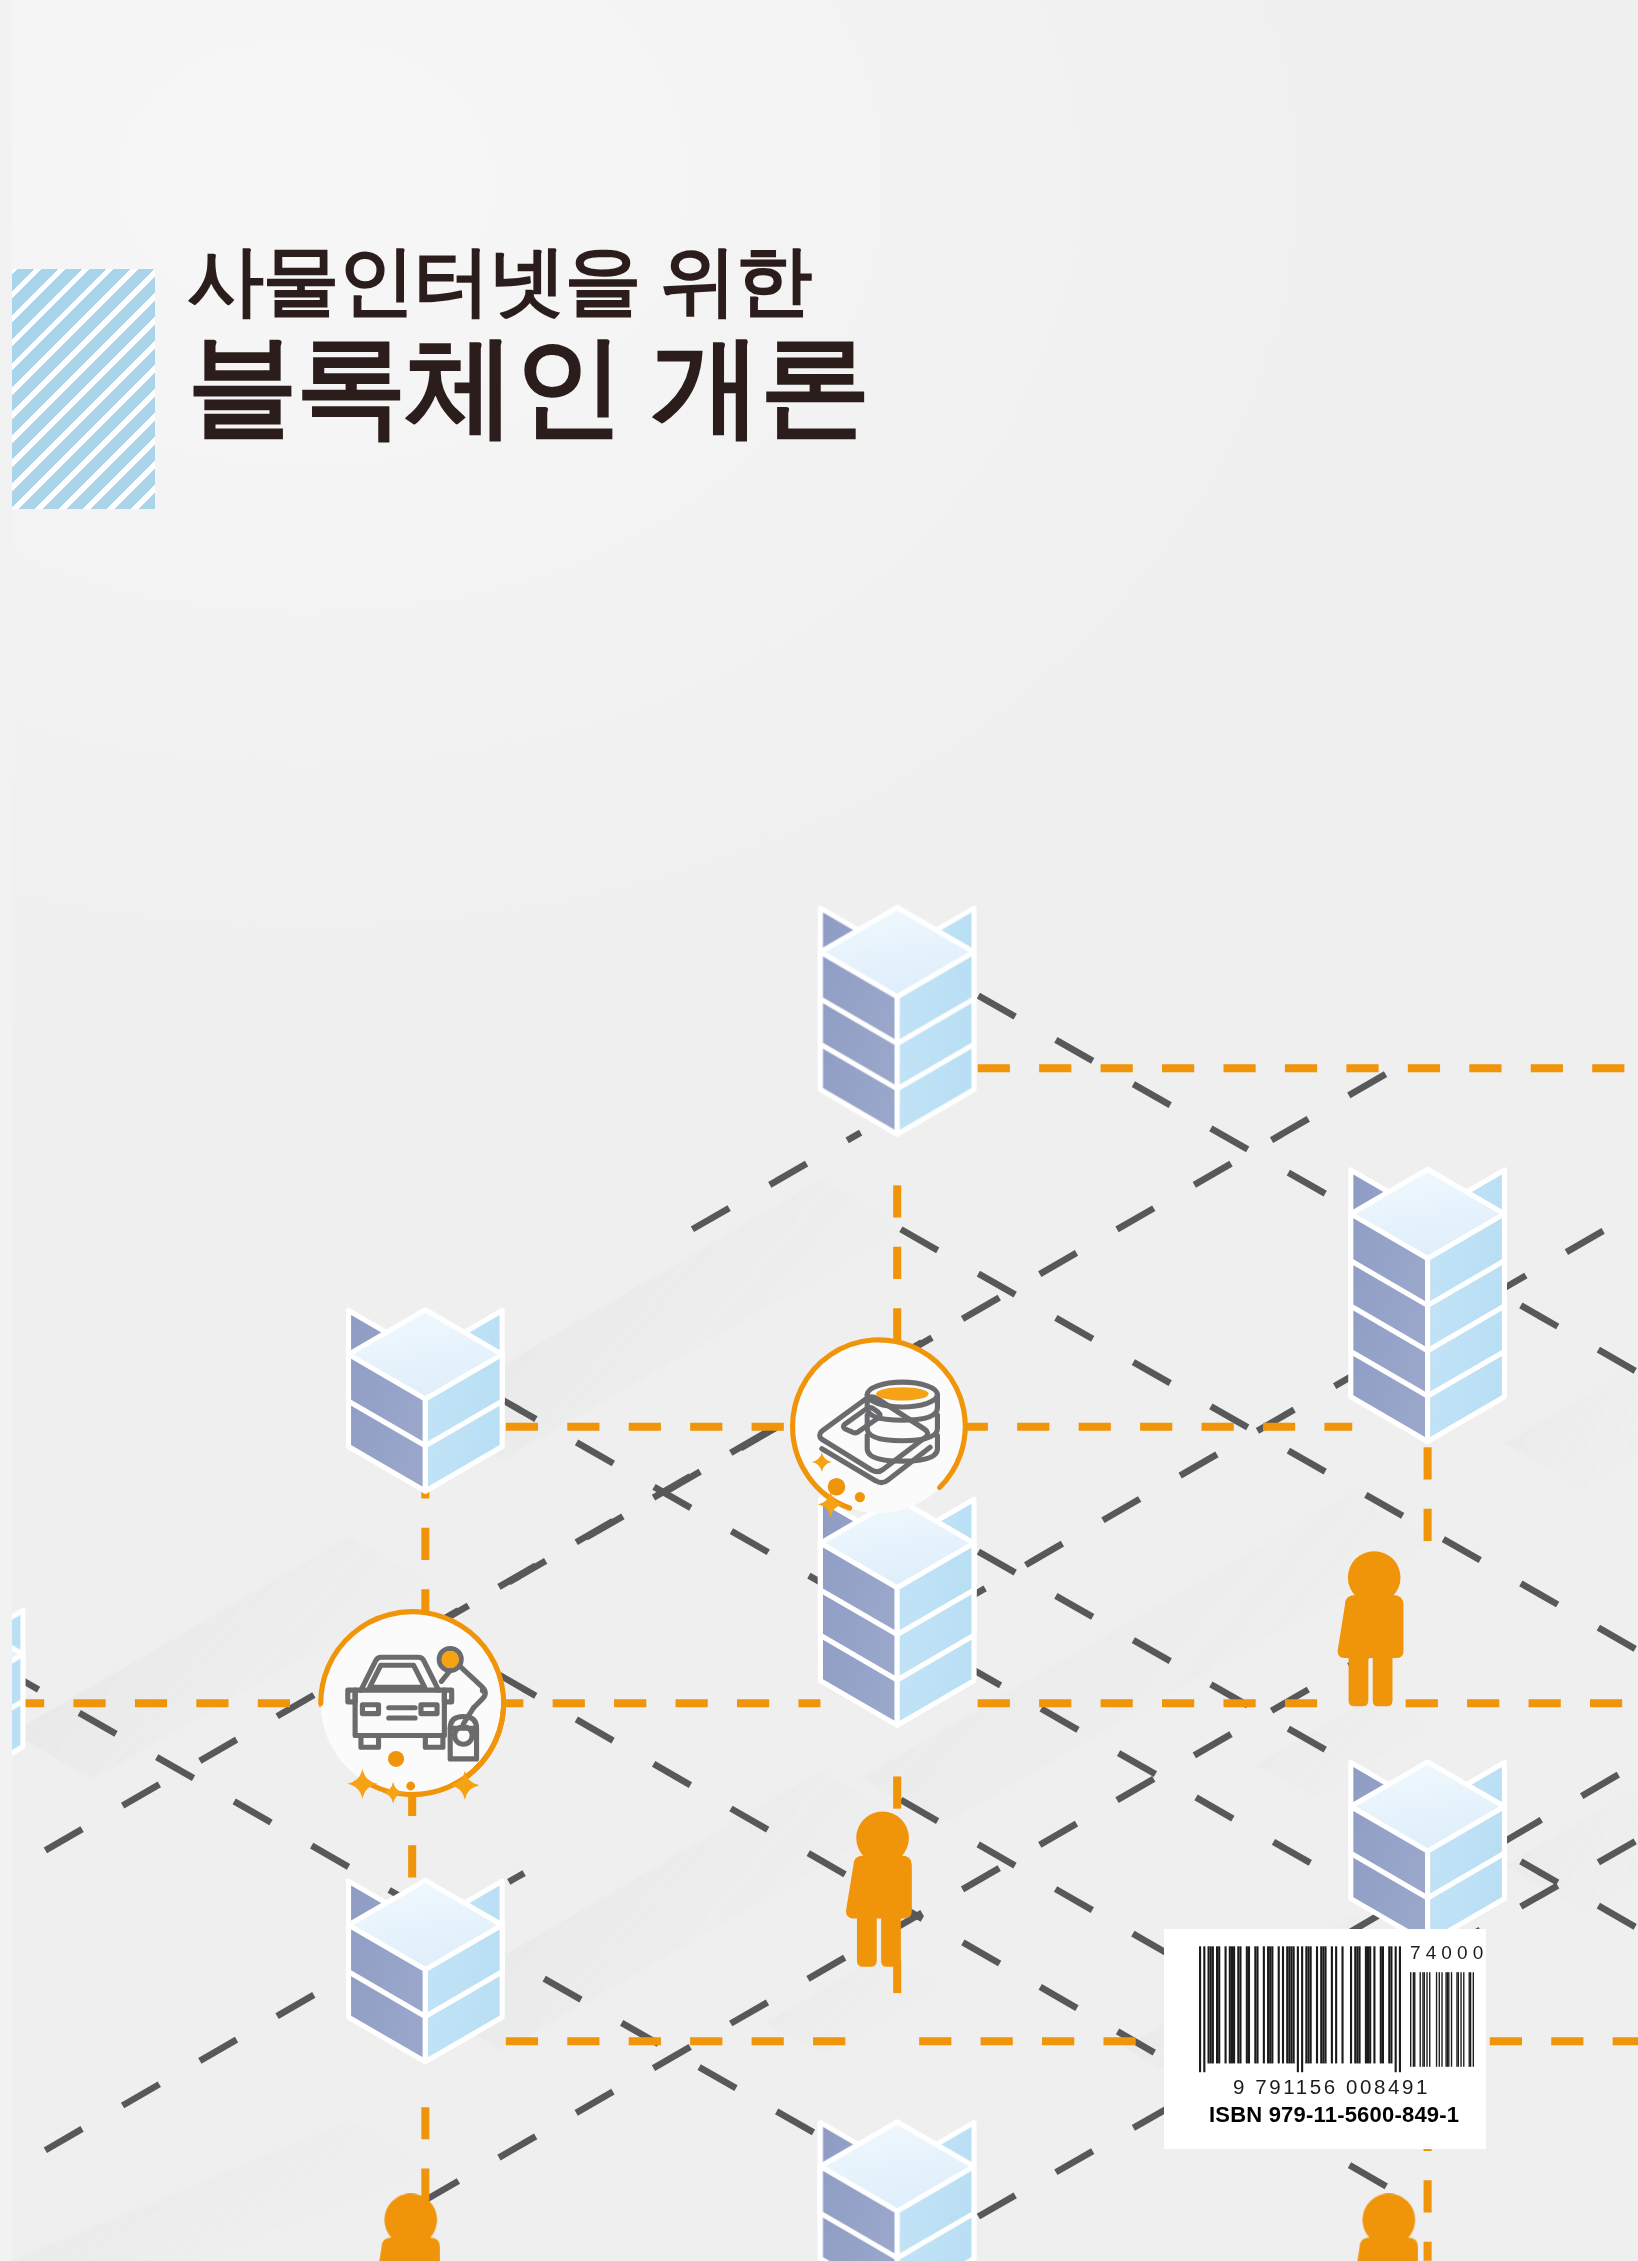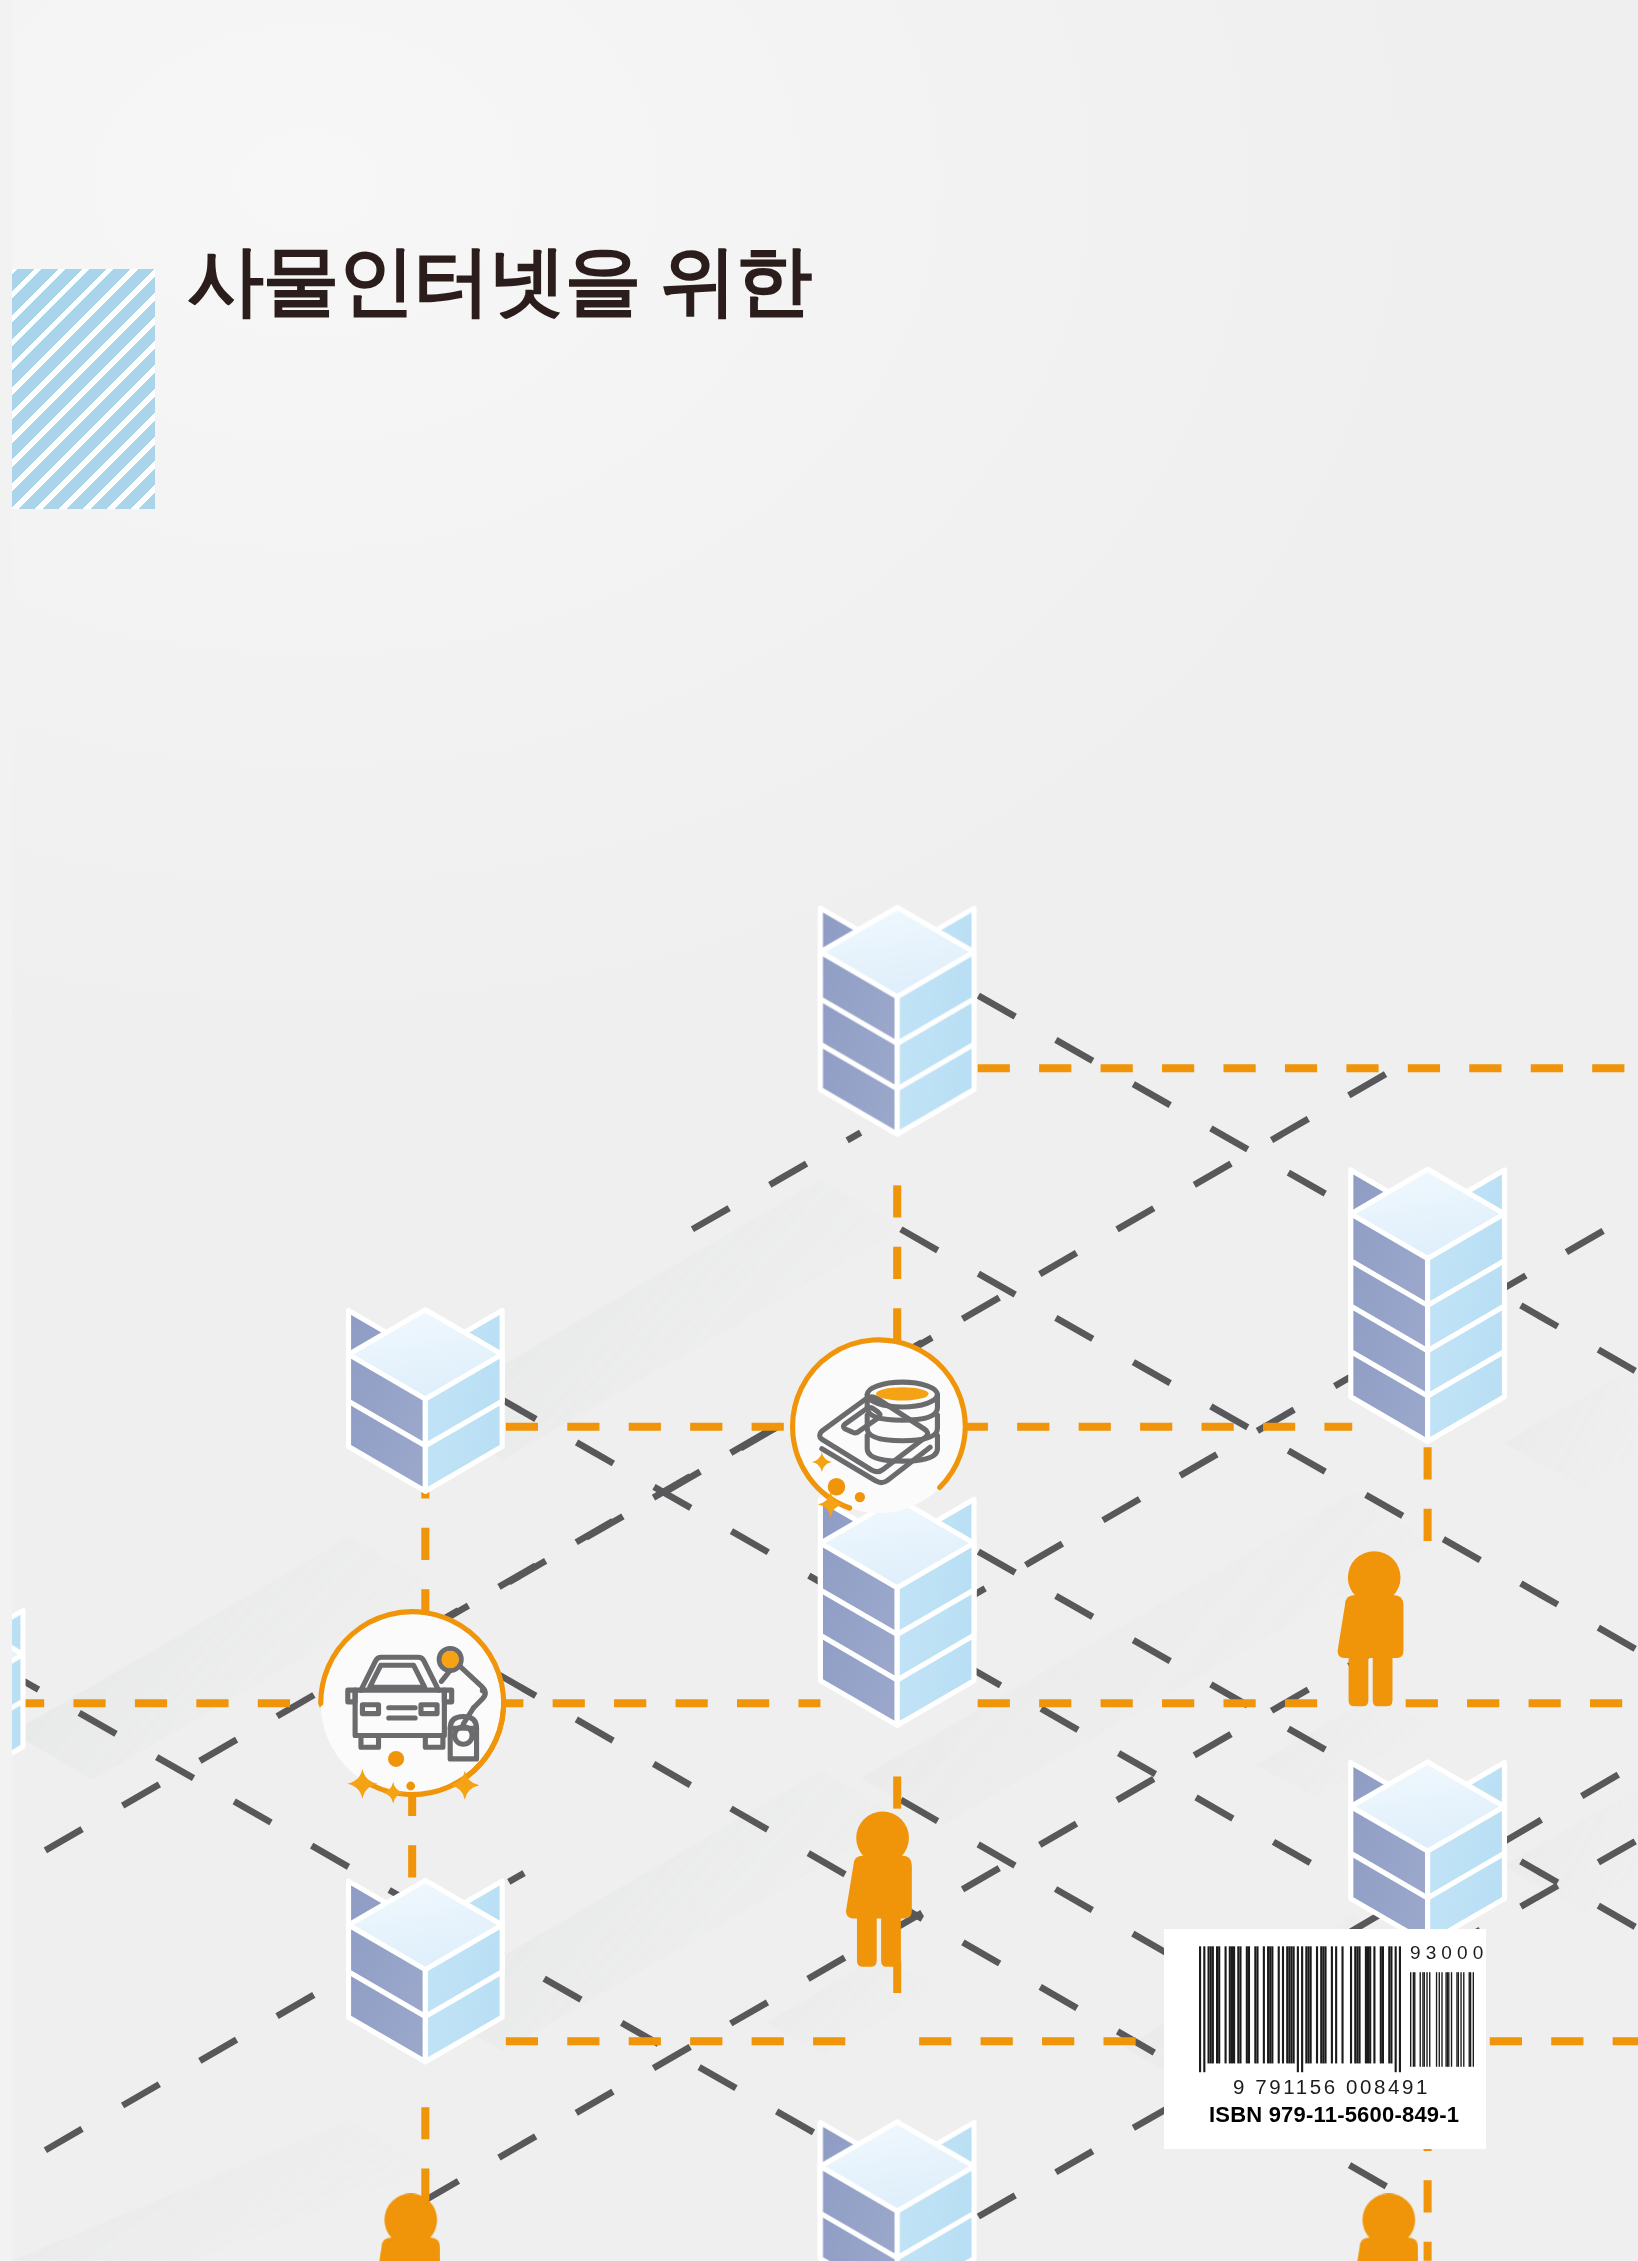"블록체인 개론" div.title-line2 { html: none -> <div>블록체인 개론</div> }
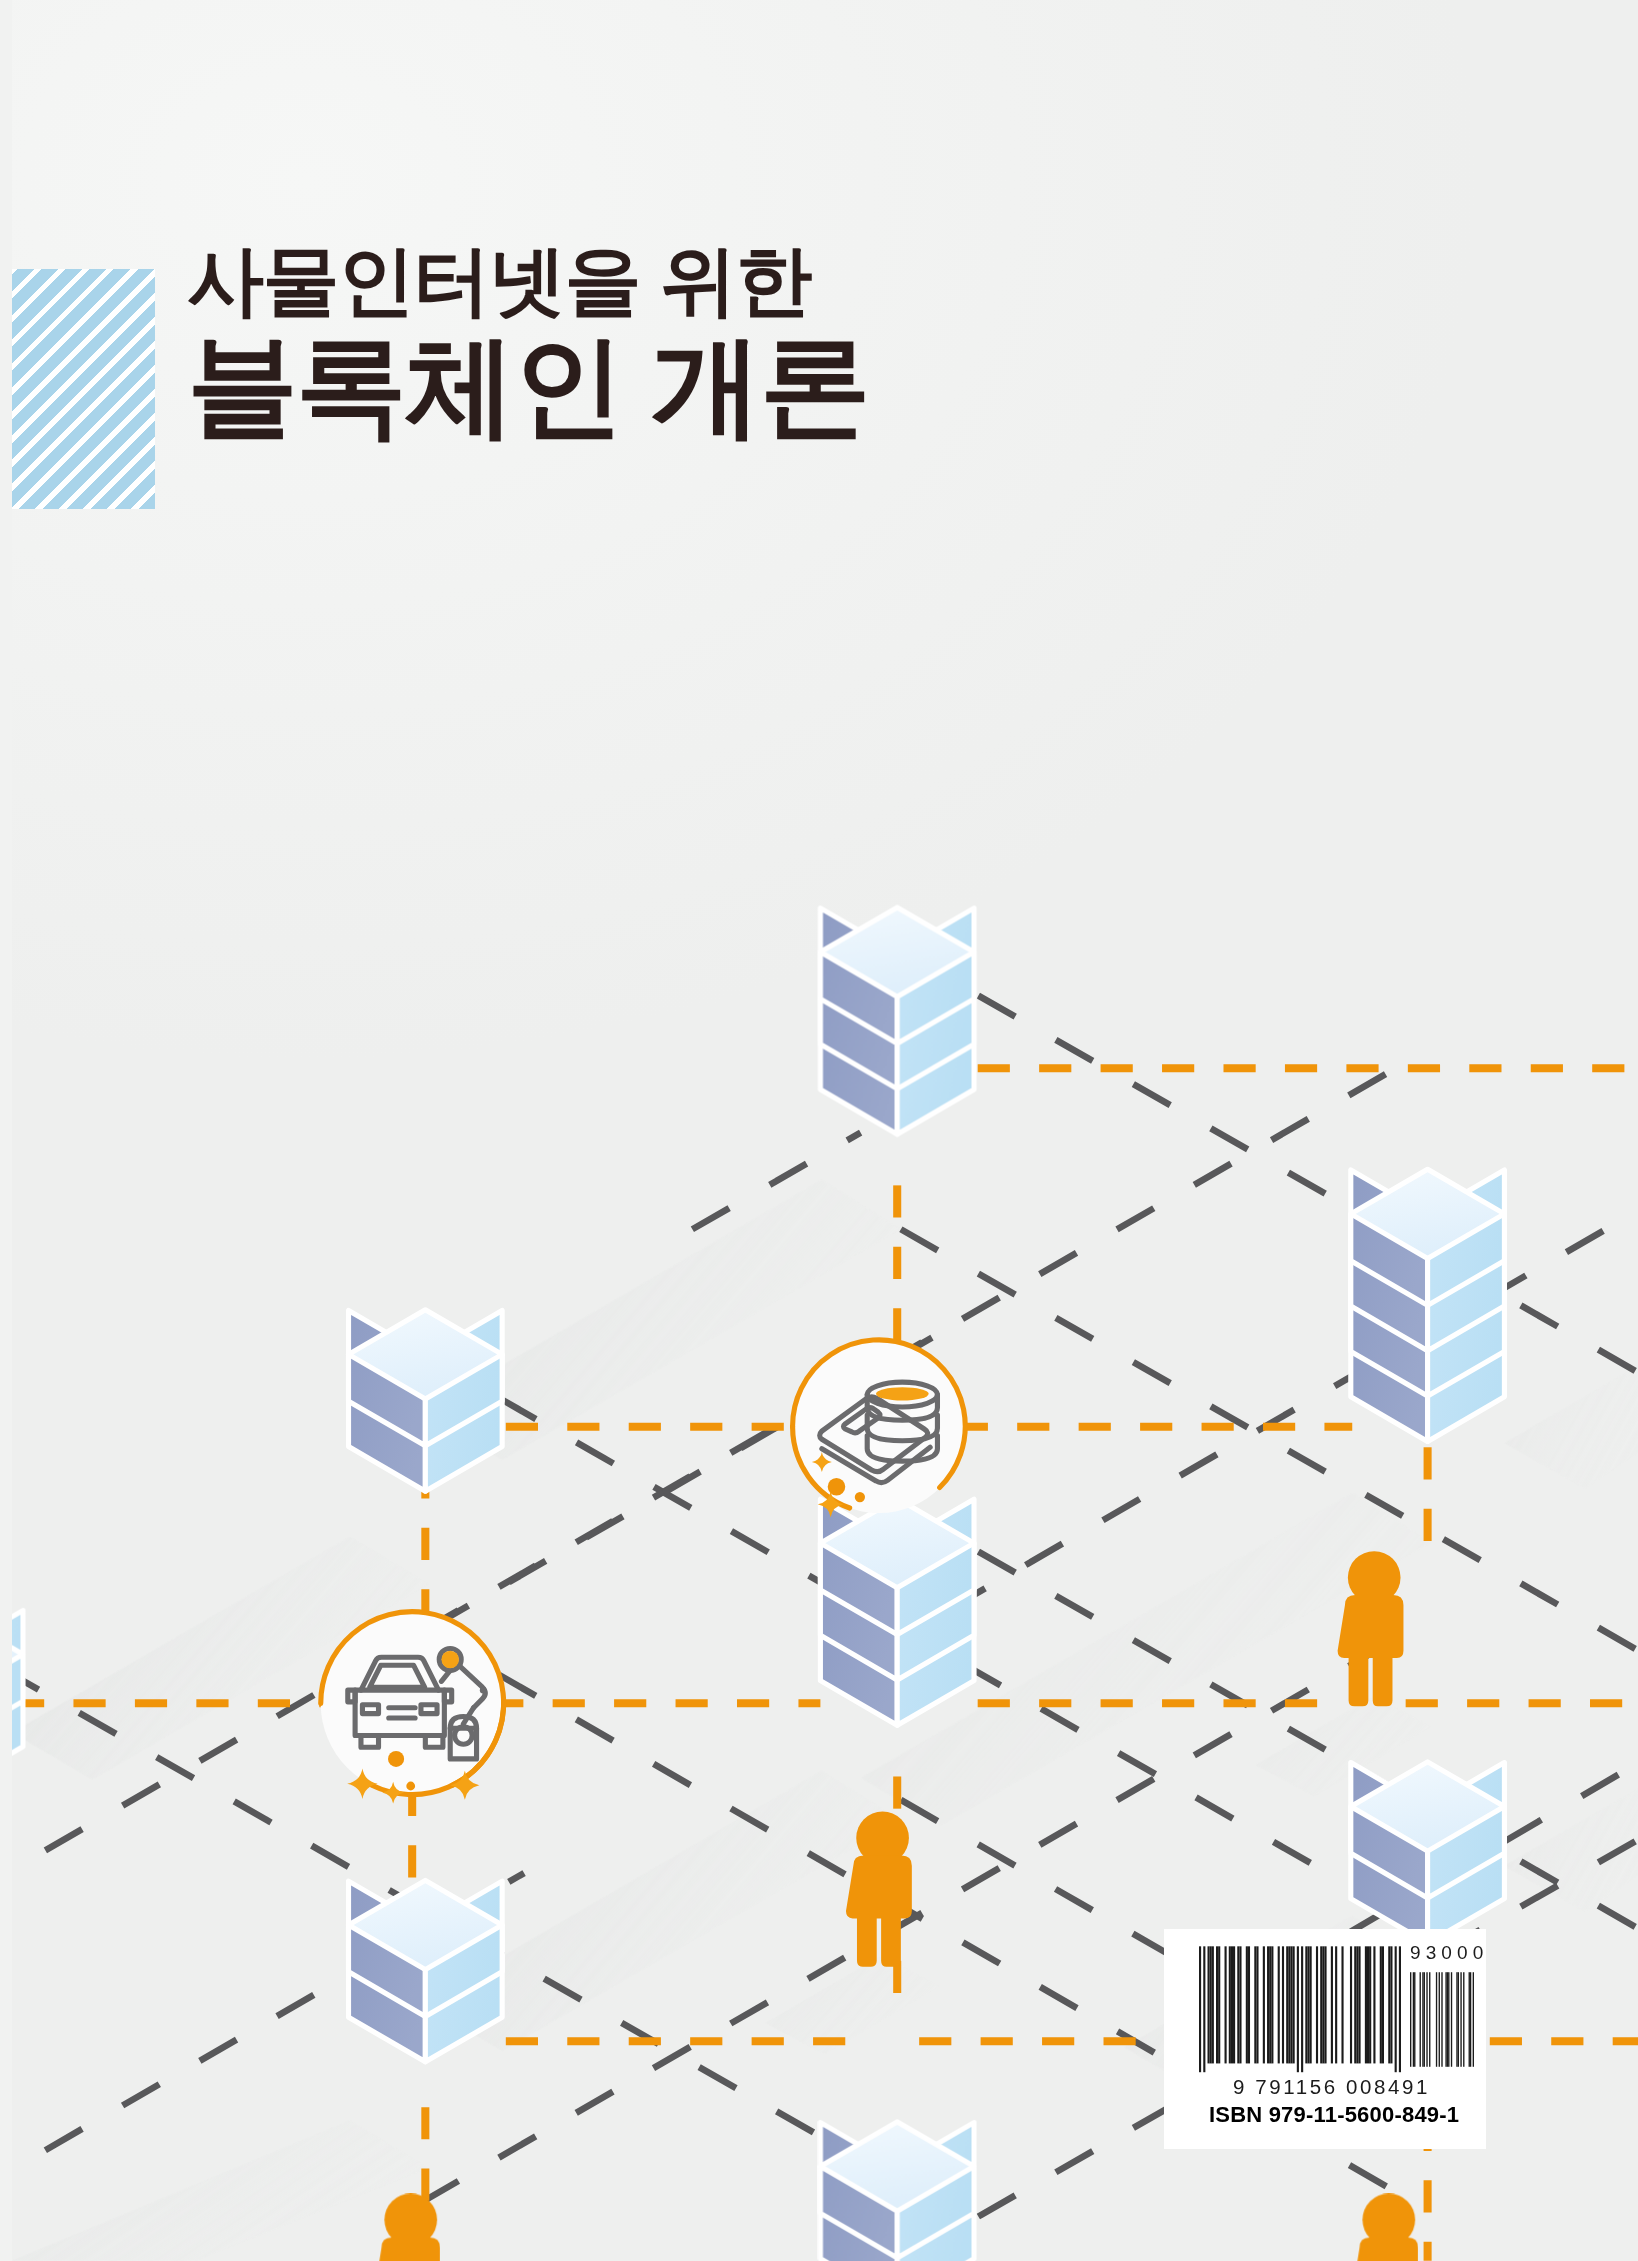"93000" div.bc-addon-digits { text: 93000 -> 74000 }
